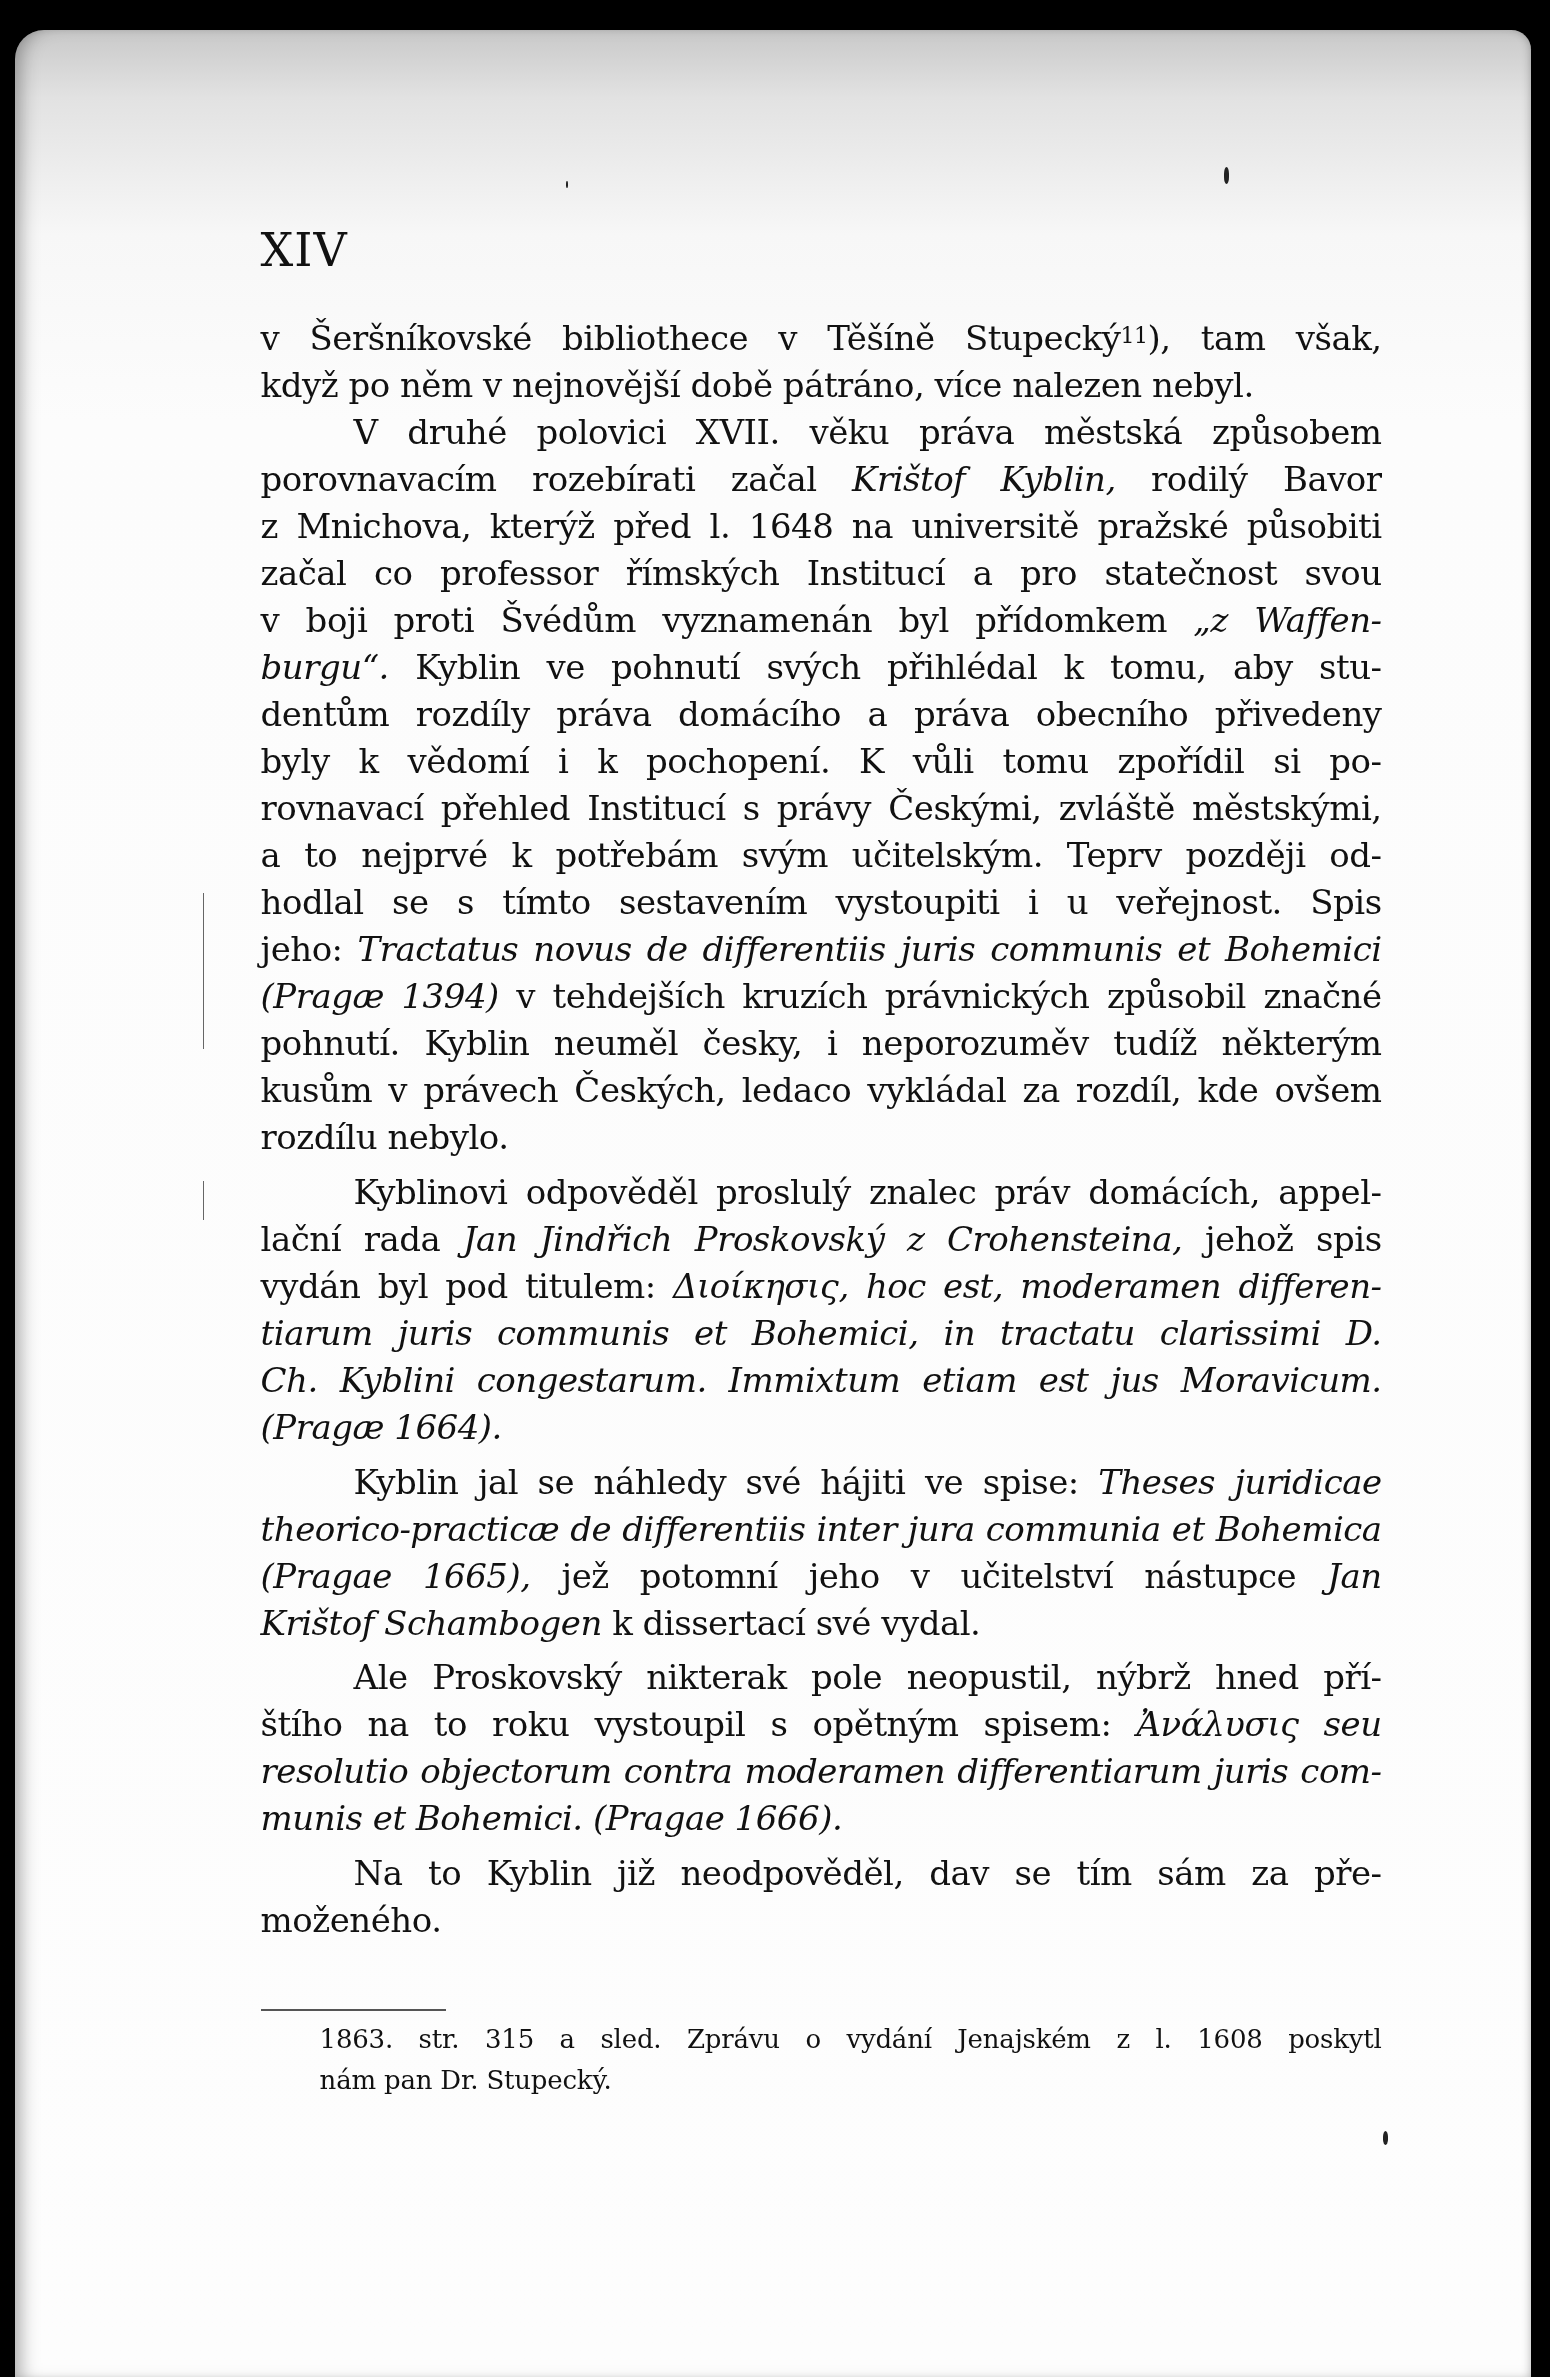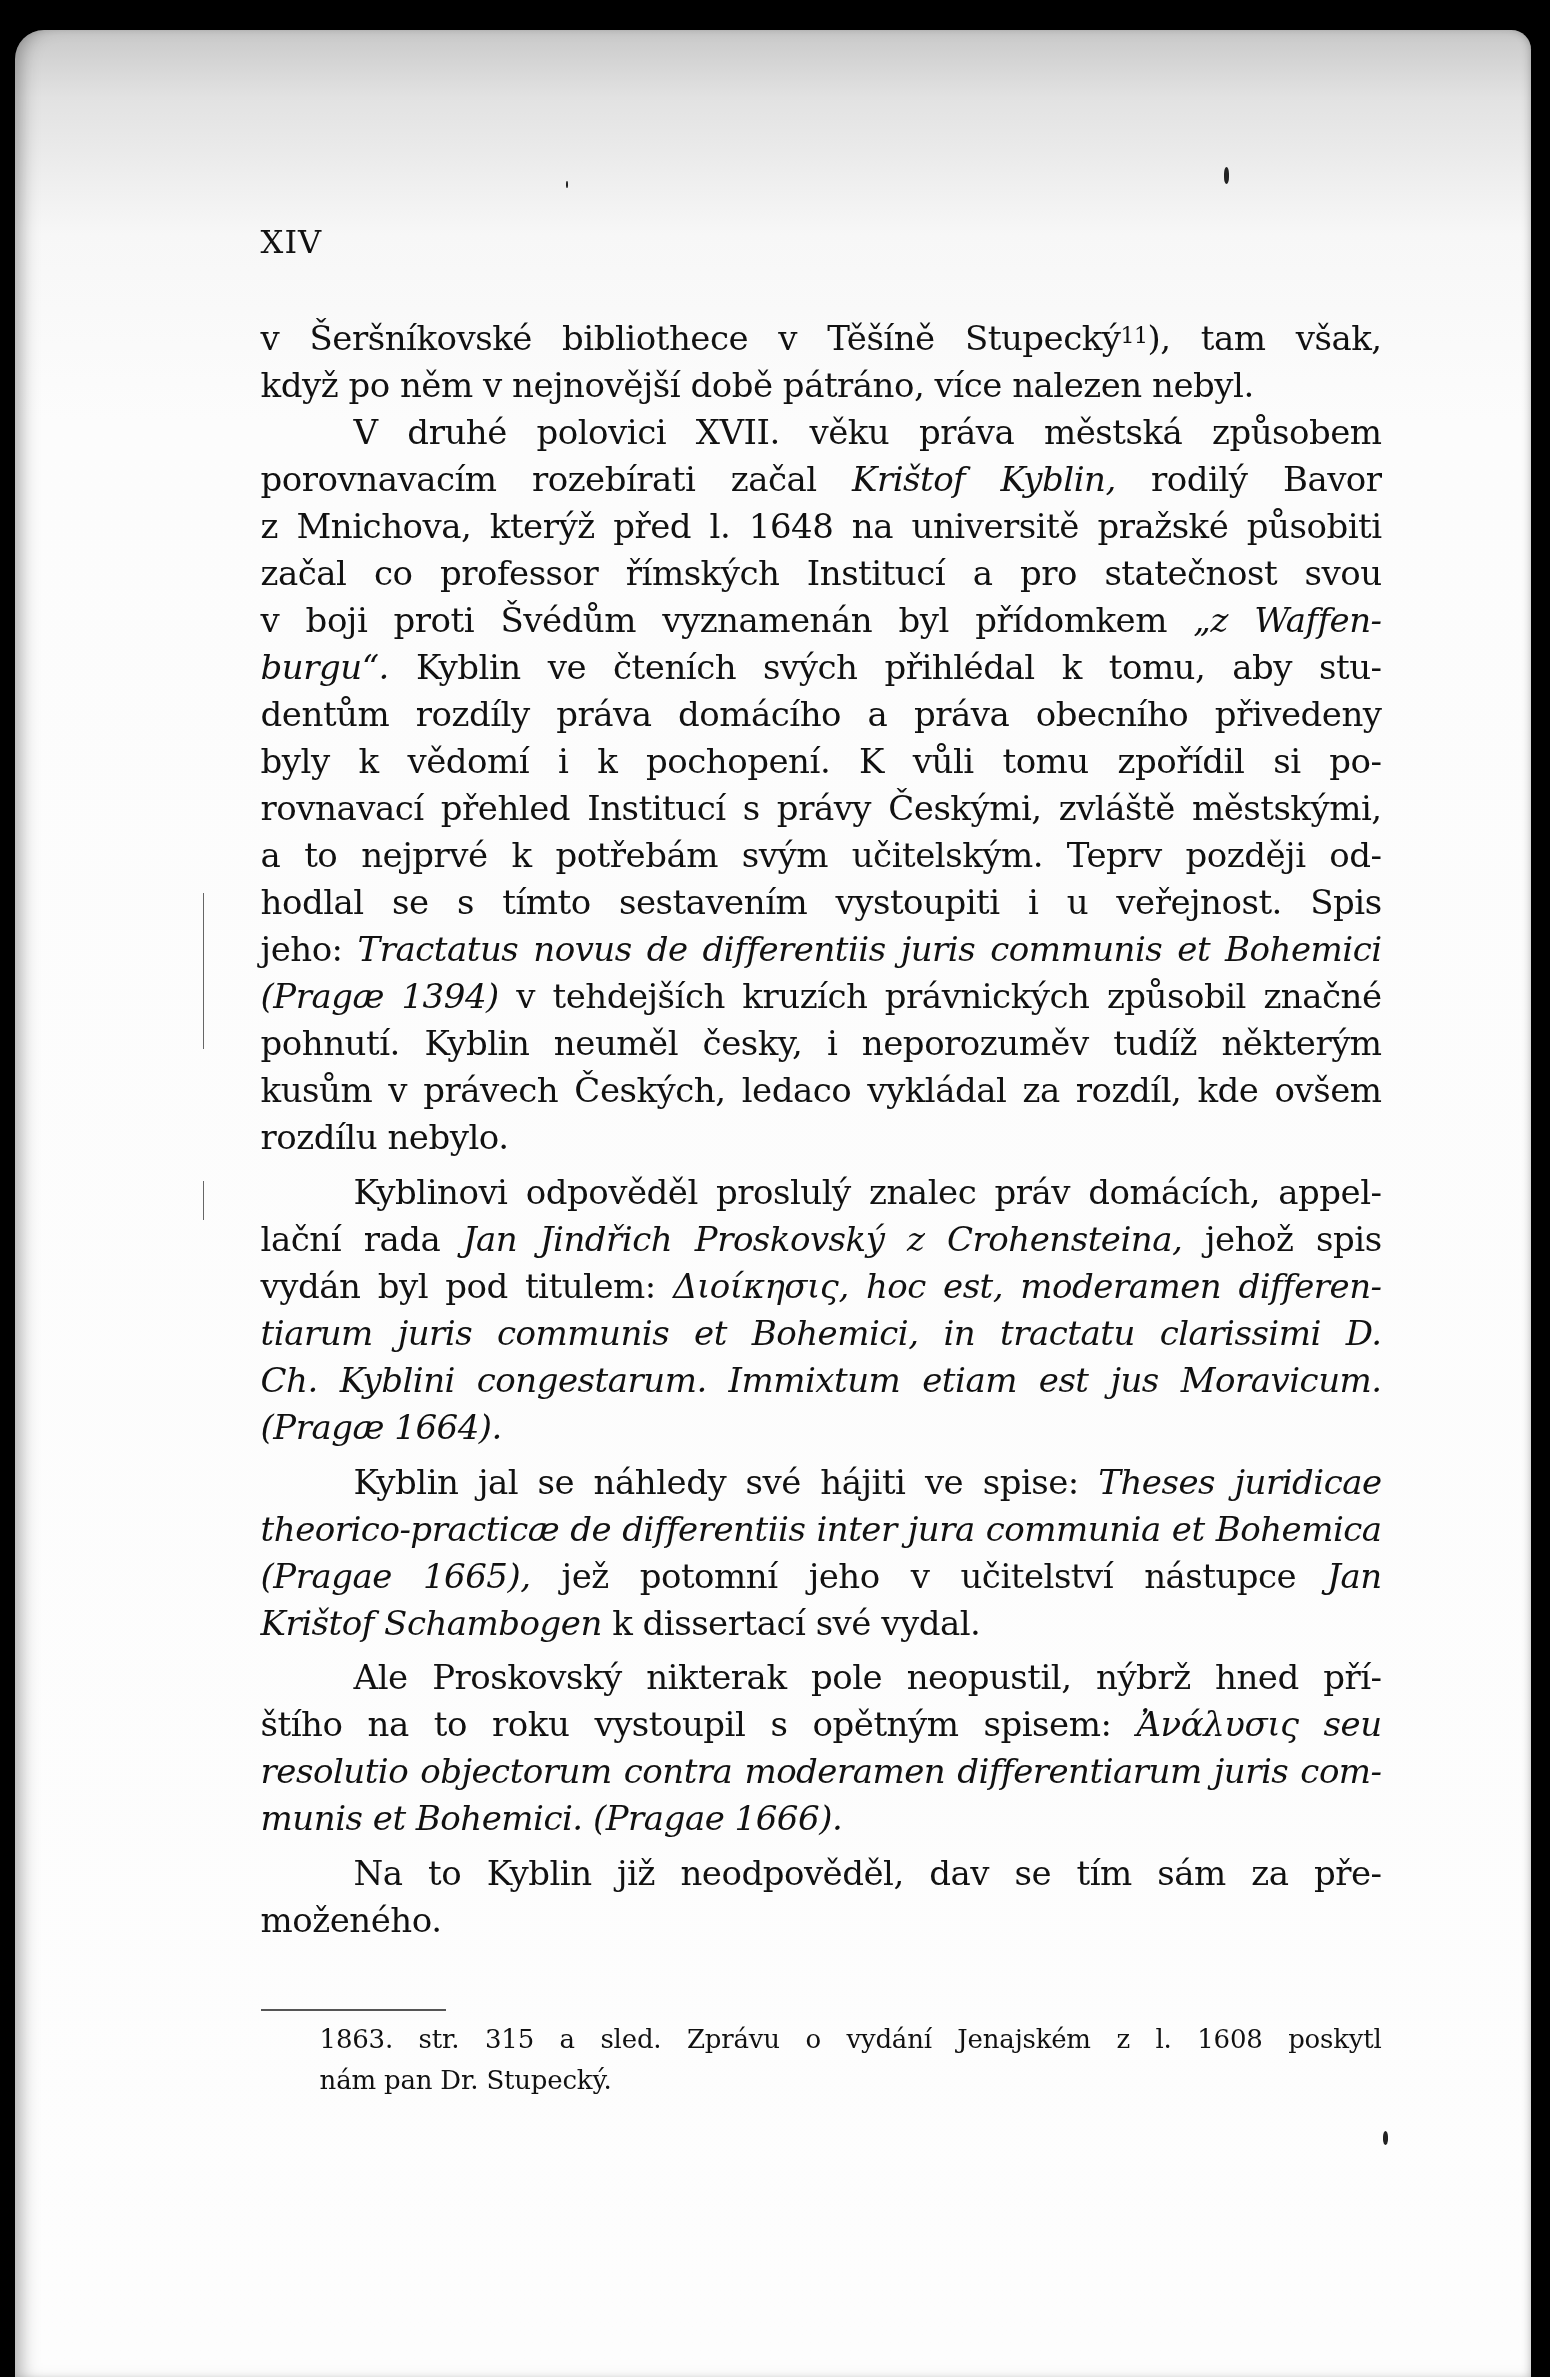"XIV" .page-number { font-size: 32px -> 46px }
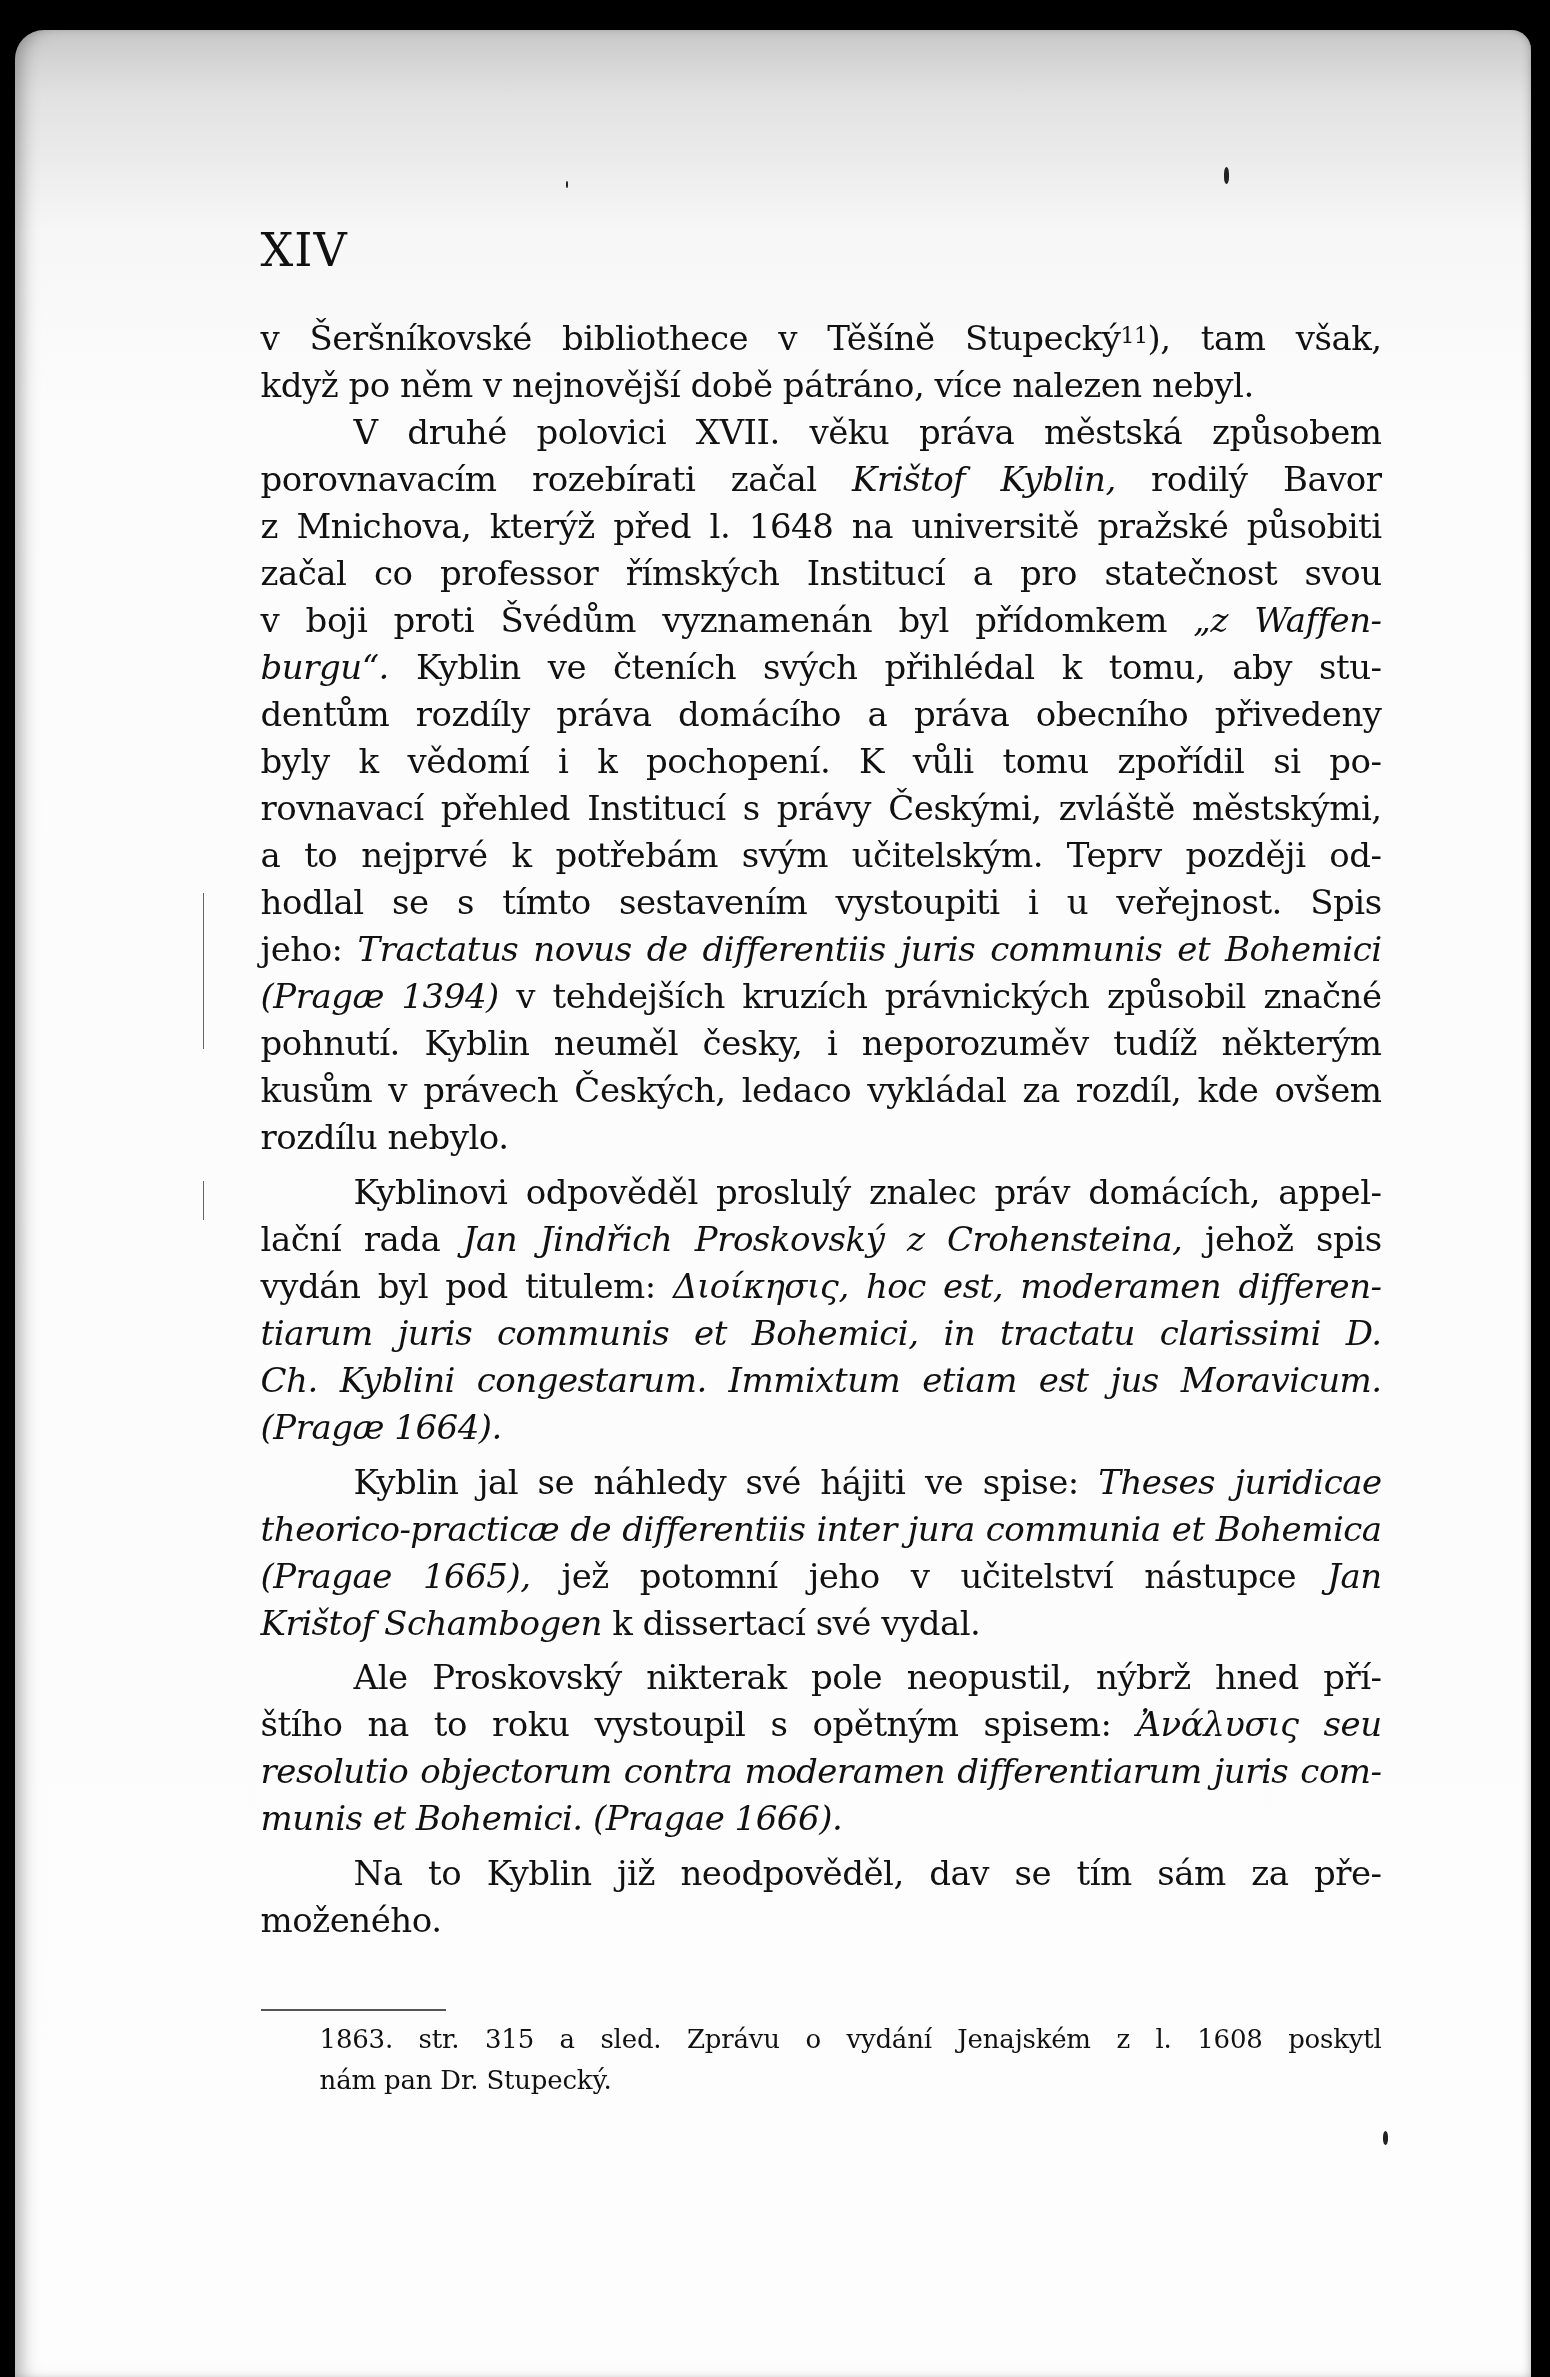"Kyblin ve čteních svých přihlédal" span { text: čteních -> pohnutí }
